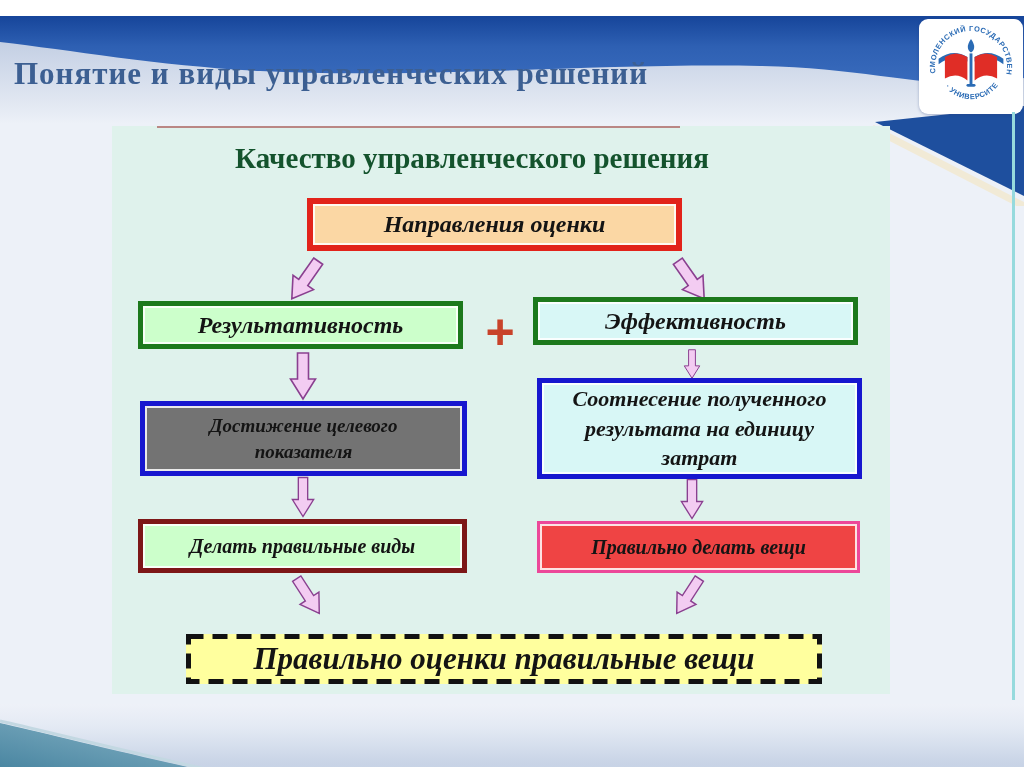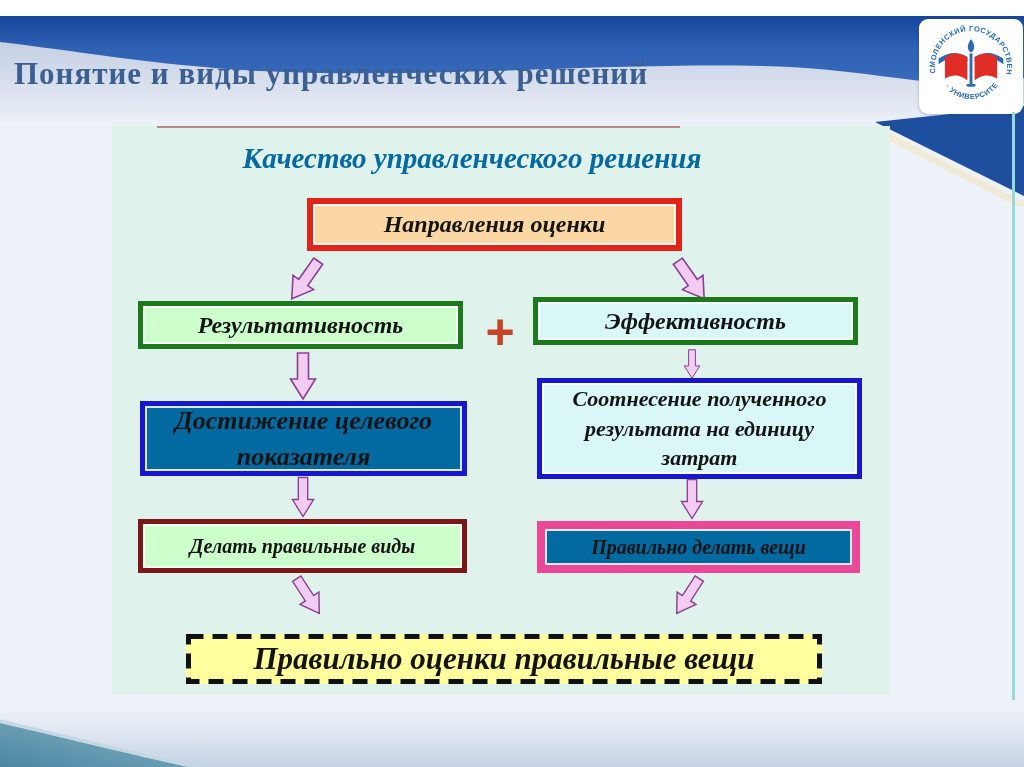"Качество управленческого решения" .diagram-title { color: #0369a1 -> #14532d; font-style: italic -> none }
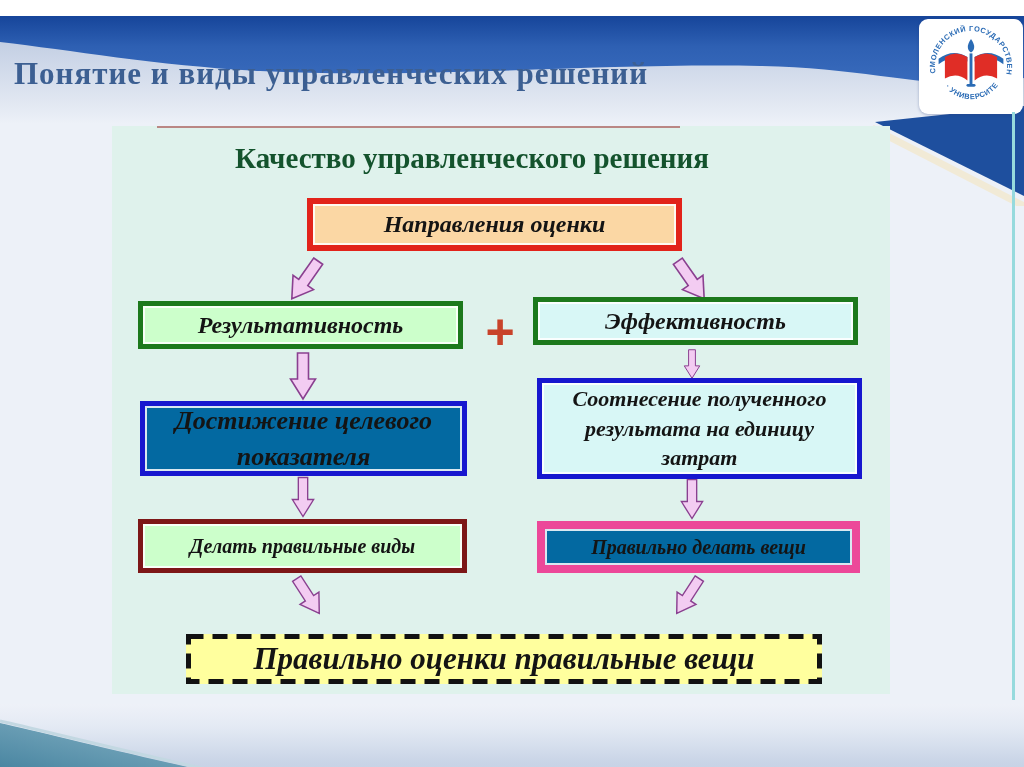"Достижение целевого показателя" .b-l2L { background: #0369a1 -> #737373; font-size: 26px -> 19px }
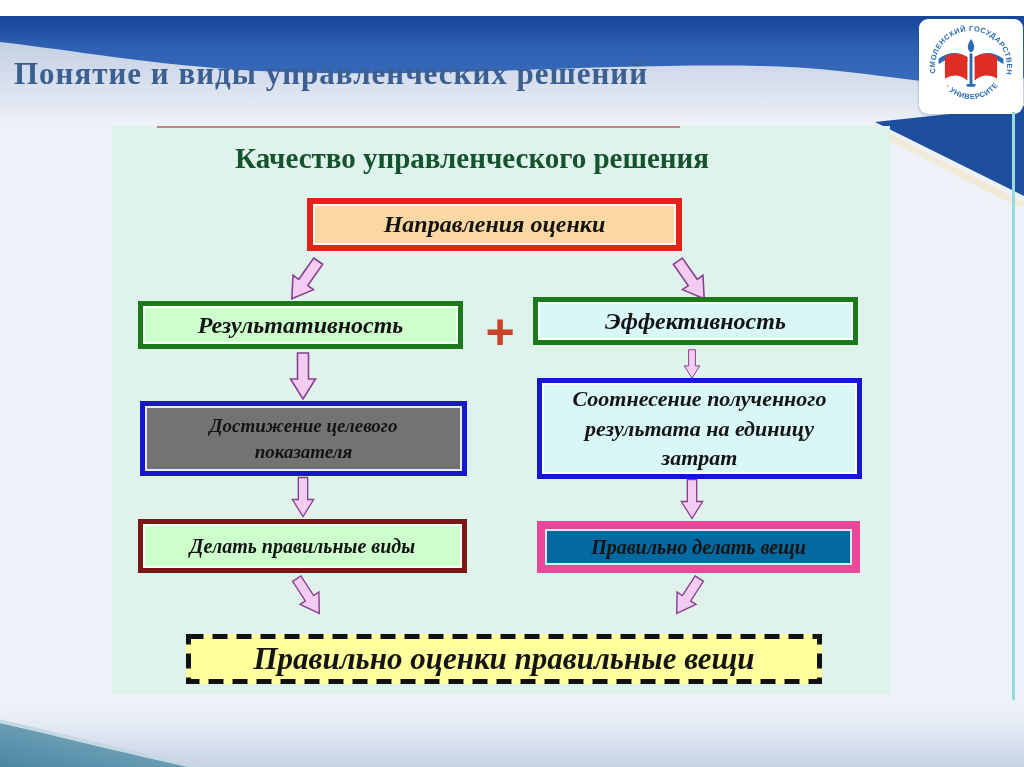"Правильно делать вещи" .b-l3R { background: #0369a1 -> #ef4444; border: 8px solid #ec4899 -> 3px solid #ec4899 }
